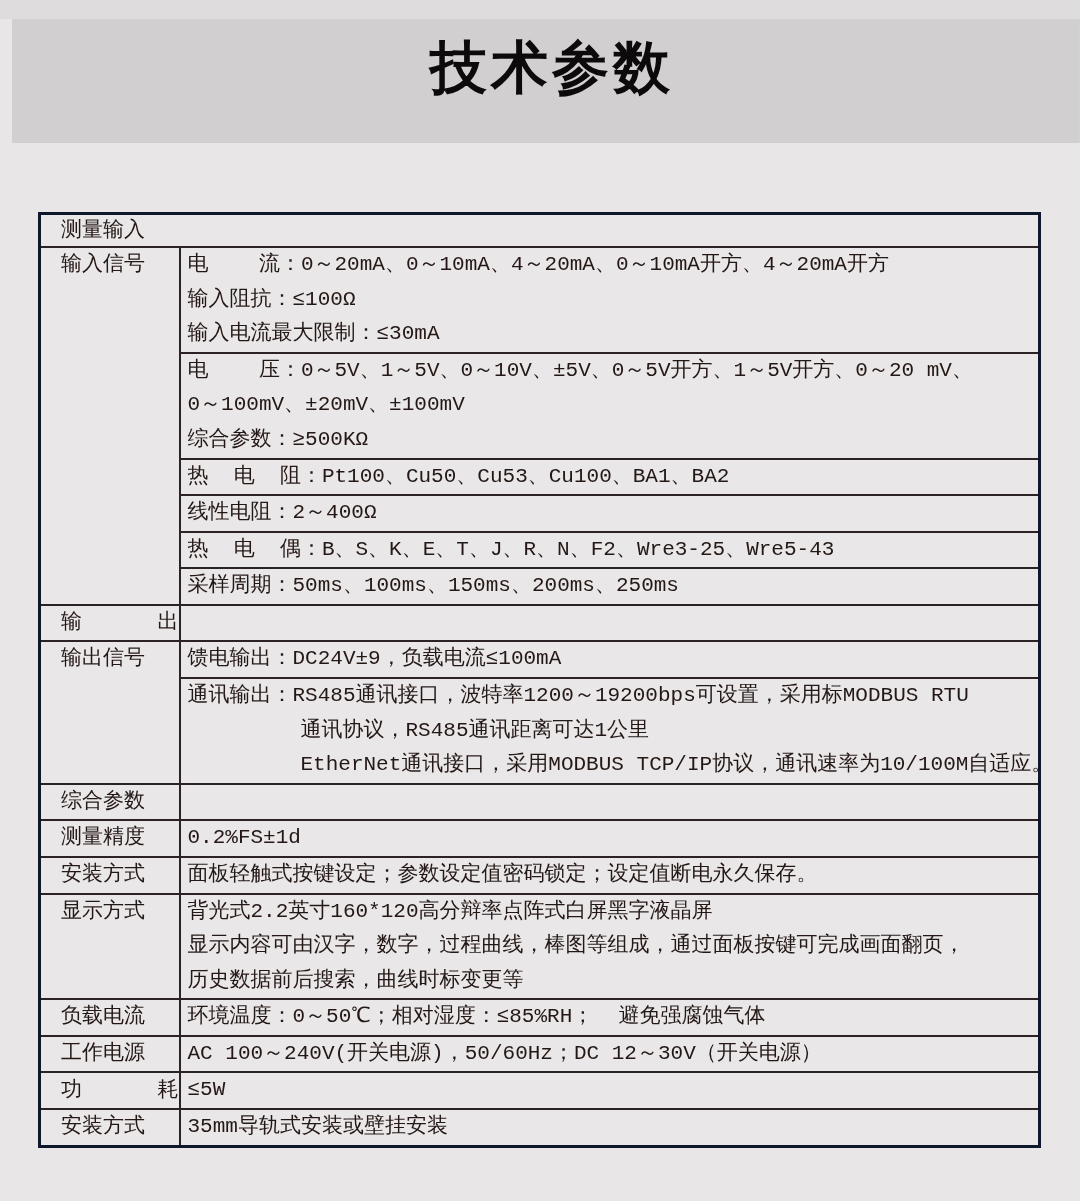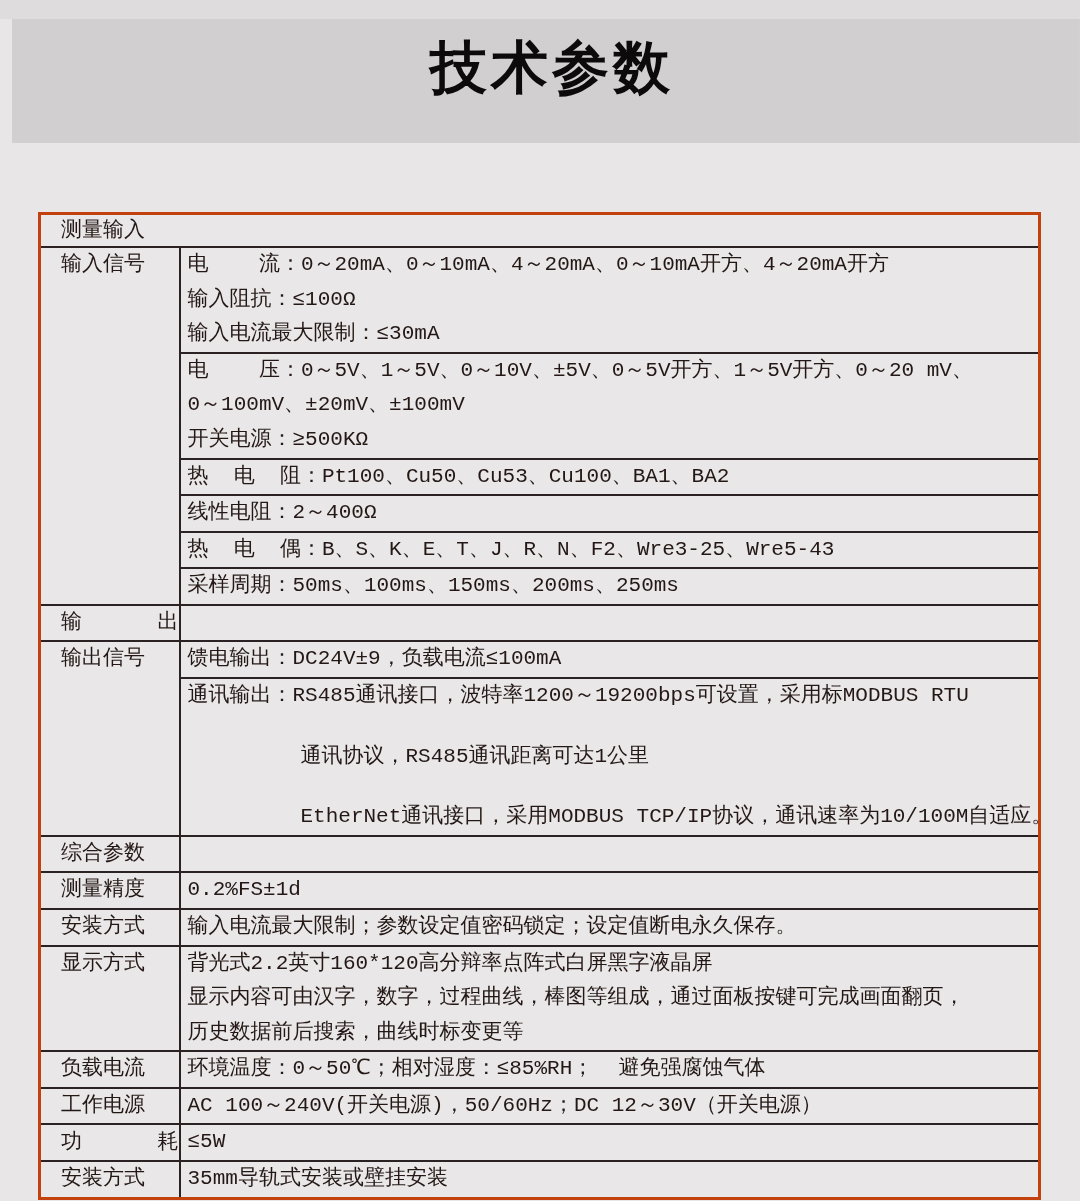"测量输入" table.spec { border: 3px solid #c2410c -> 3px solid #0f172a }
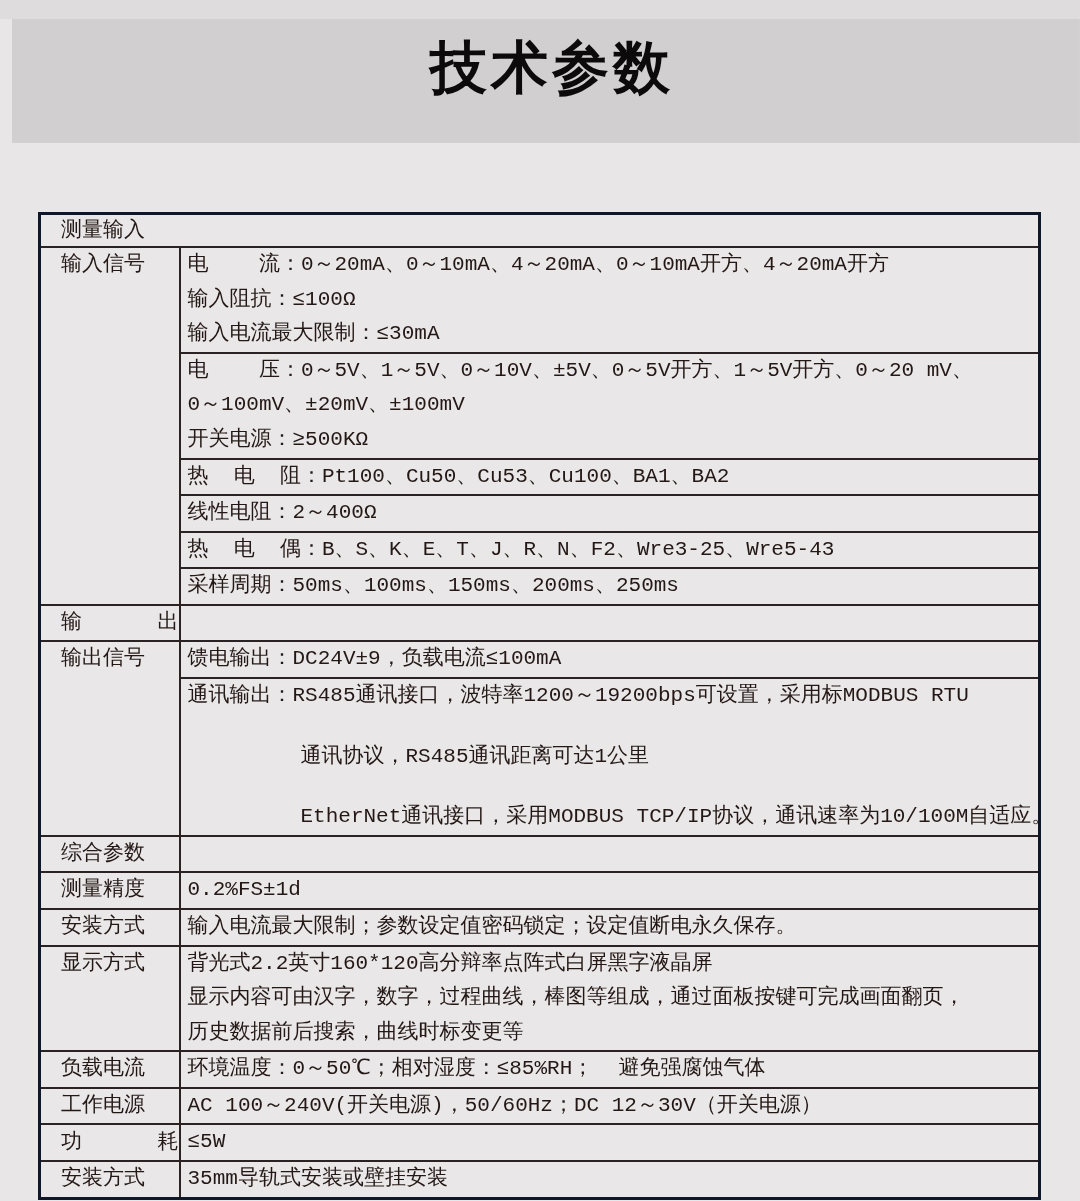"开关电源：≥500KΩ" div.line { text: 开关电源 -> 综合参数 }
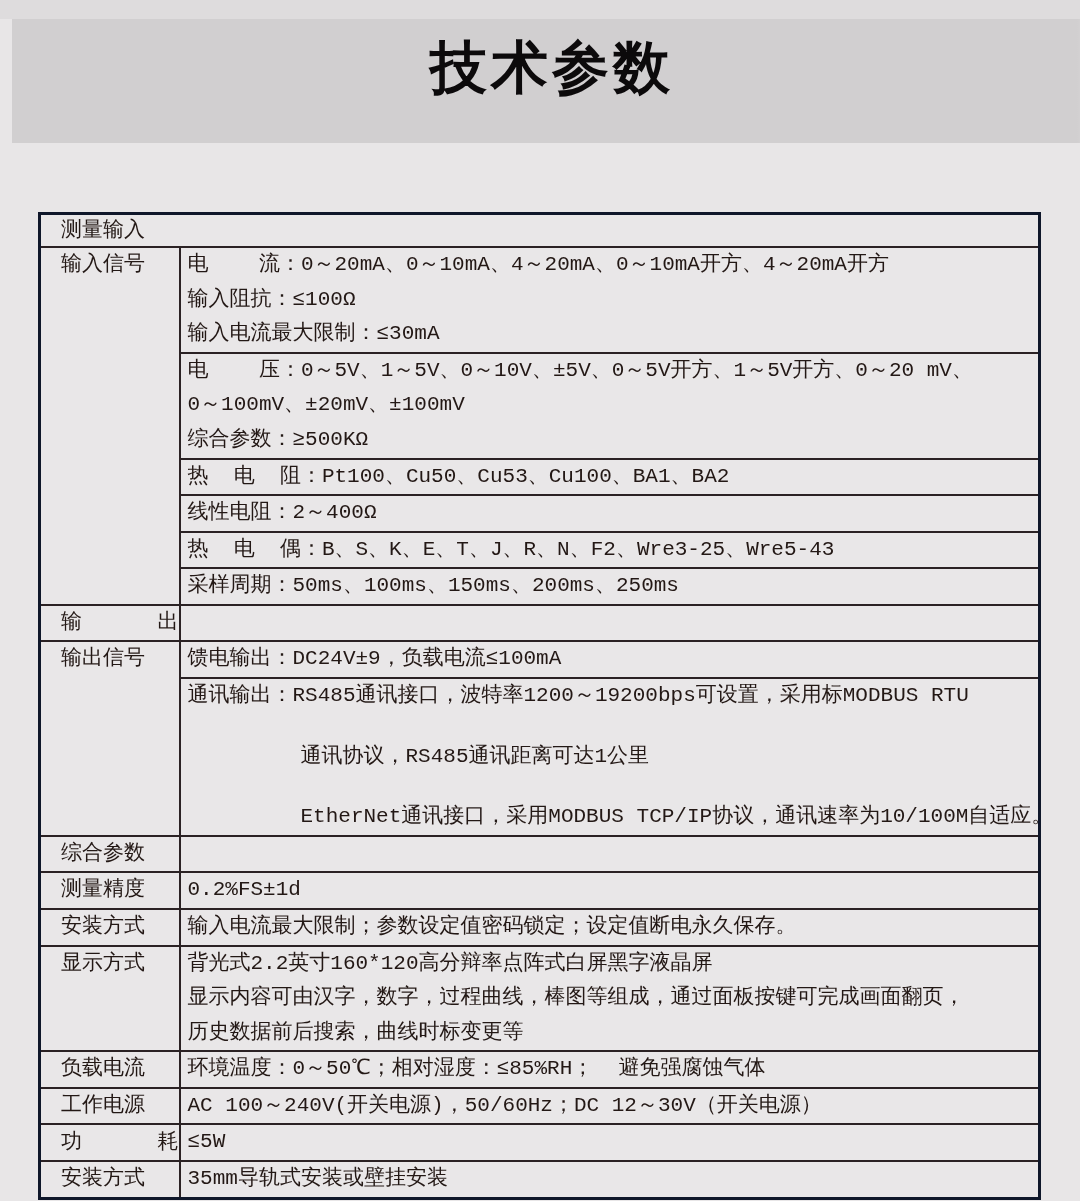"通讯协议，RS485通讯距离可达1公里" .line.indented { margin-top: 26px -> none }
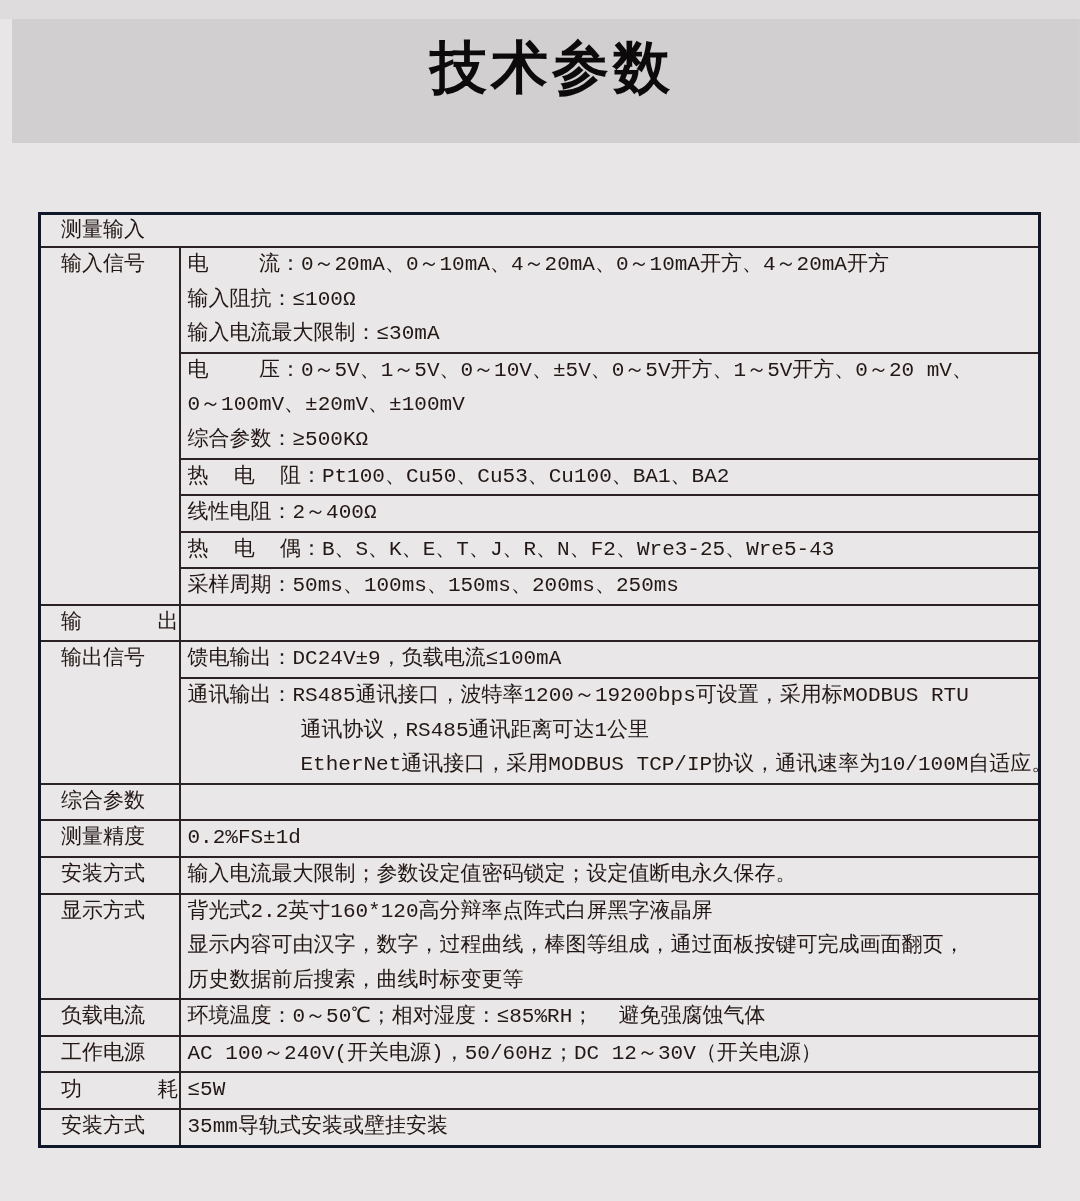"输入电流最大限制；参数设定值密码锁定；设定值断电永久保存。" div.line { text: 输入电流最大限制 -> 面板轻触式按键设定 }
